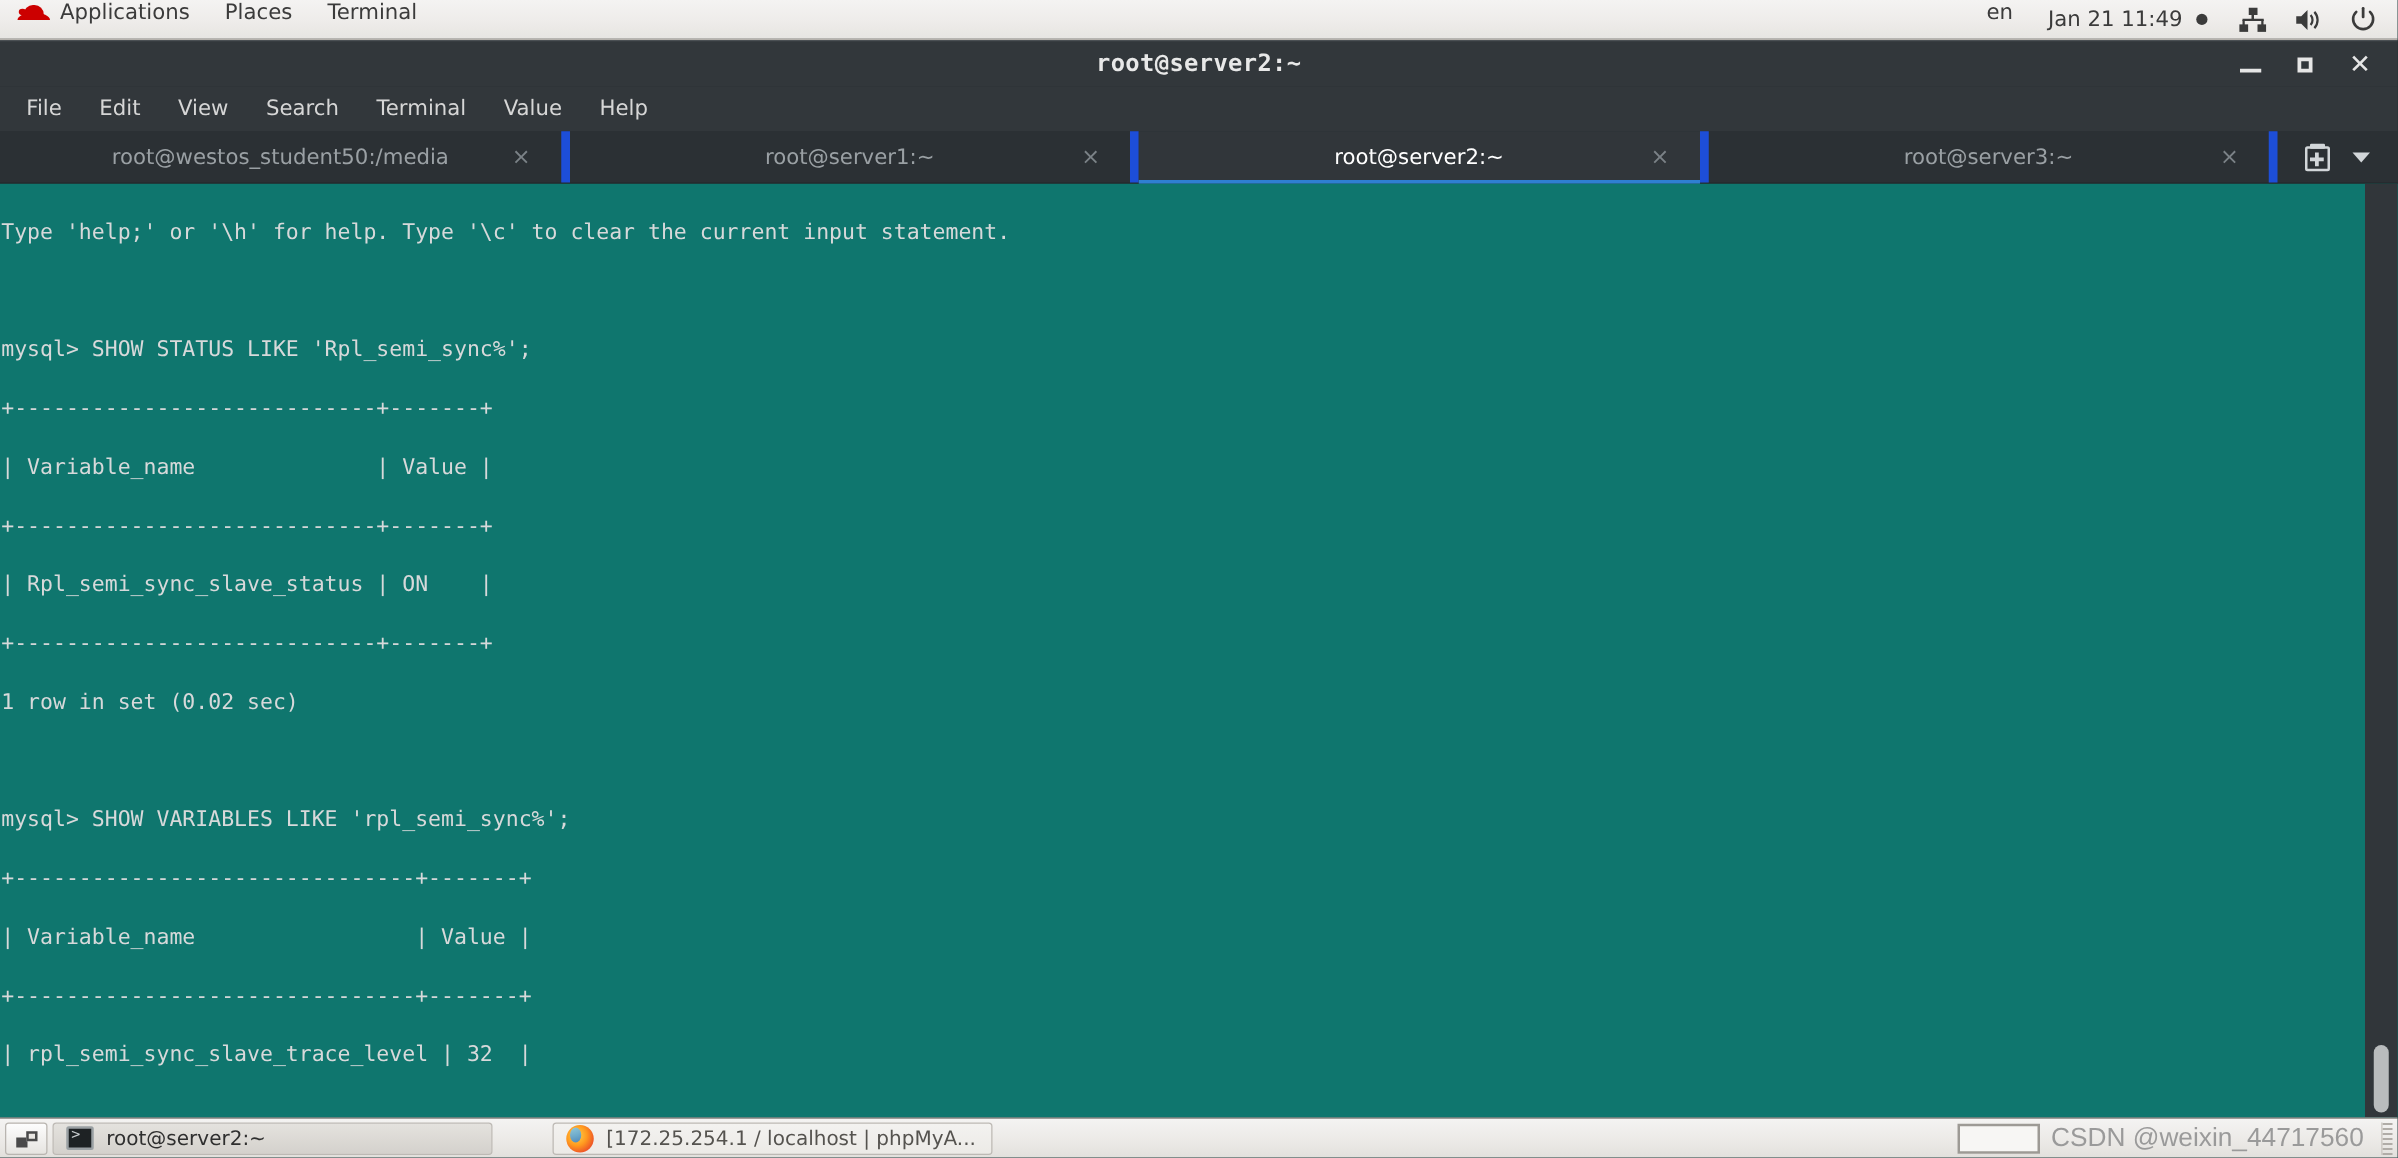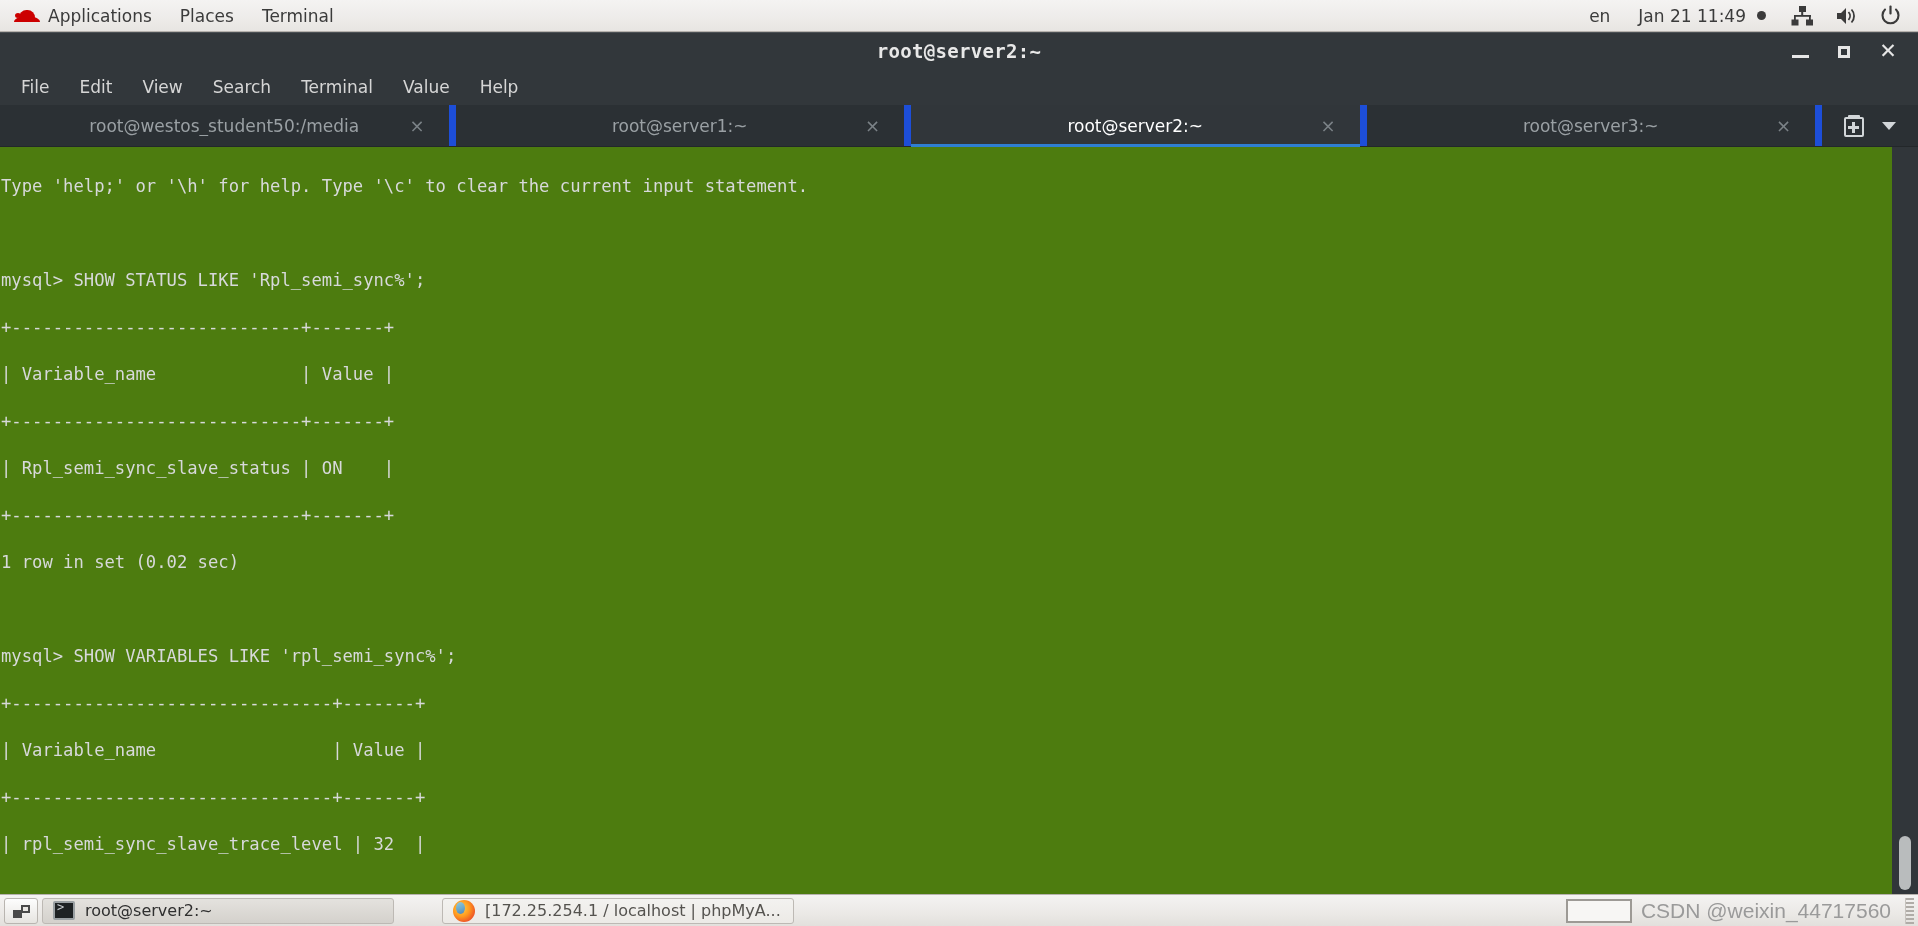"Applications" .tp-item { align-items: center -> flex-start }
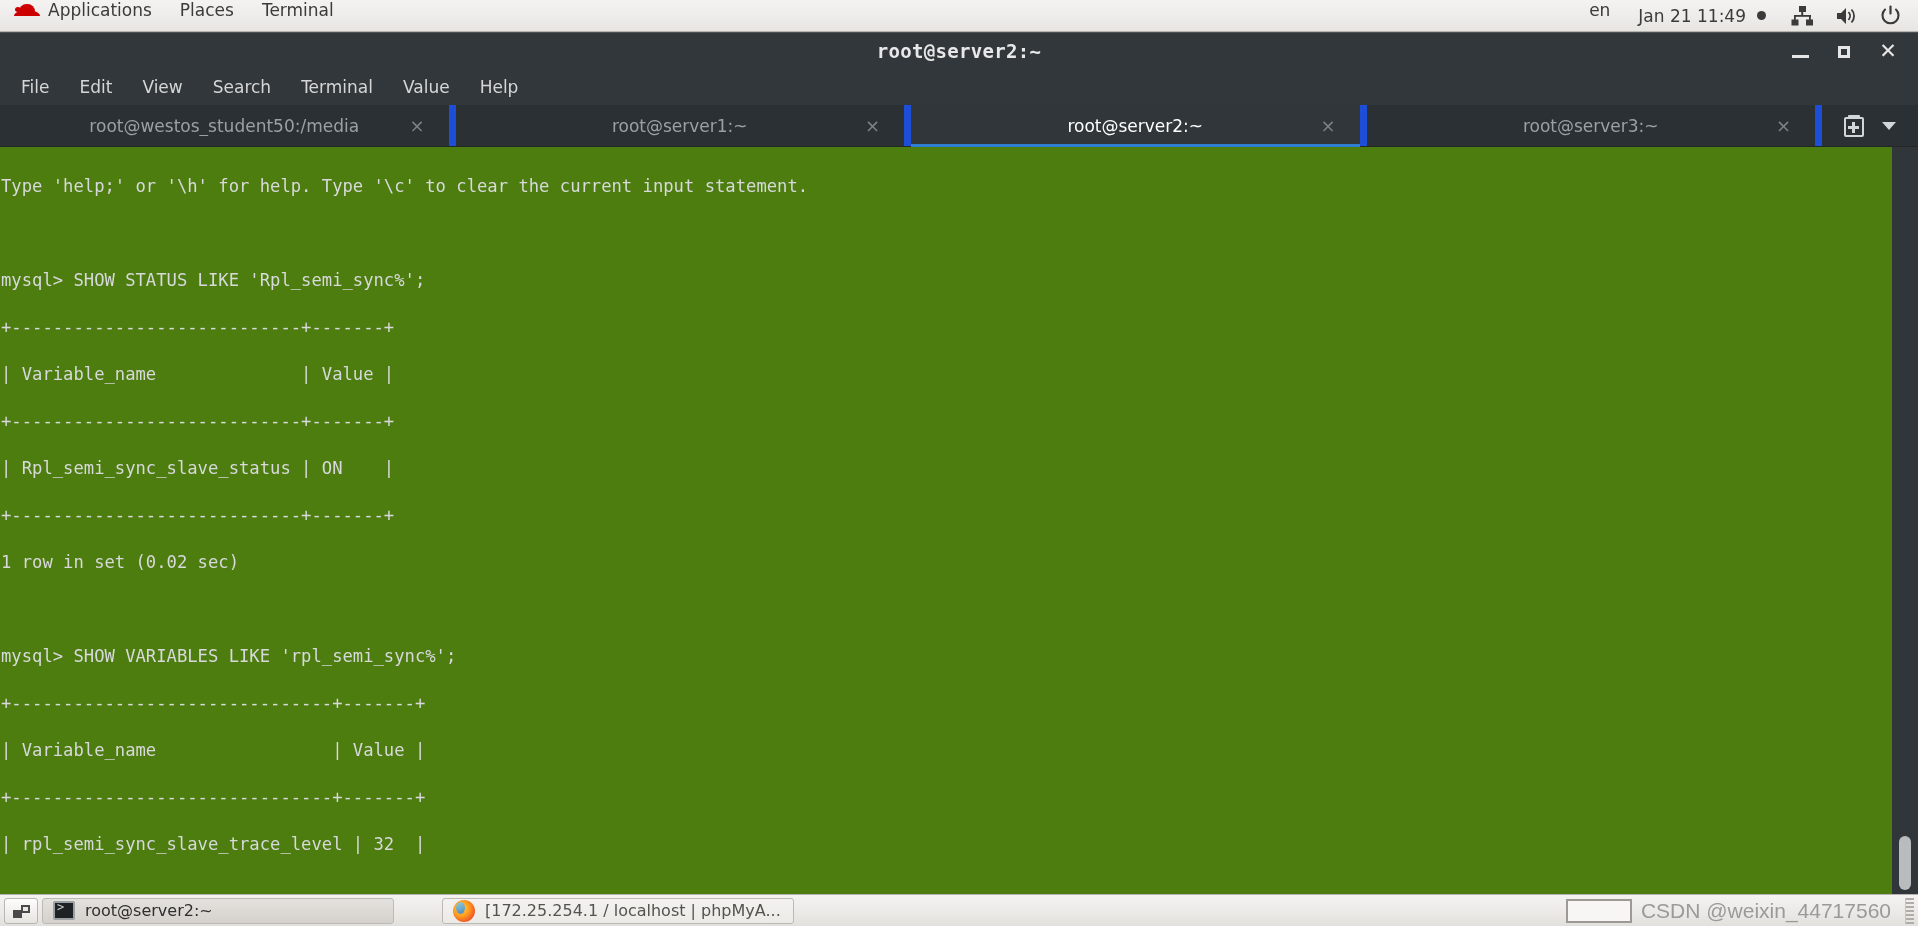"Type 'help;' or '\h' for" #term-wrap { background: #4d7c0f -> #0f766e }
